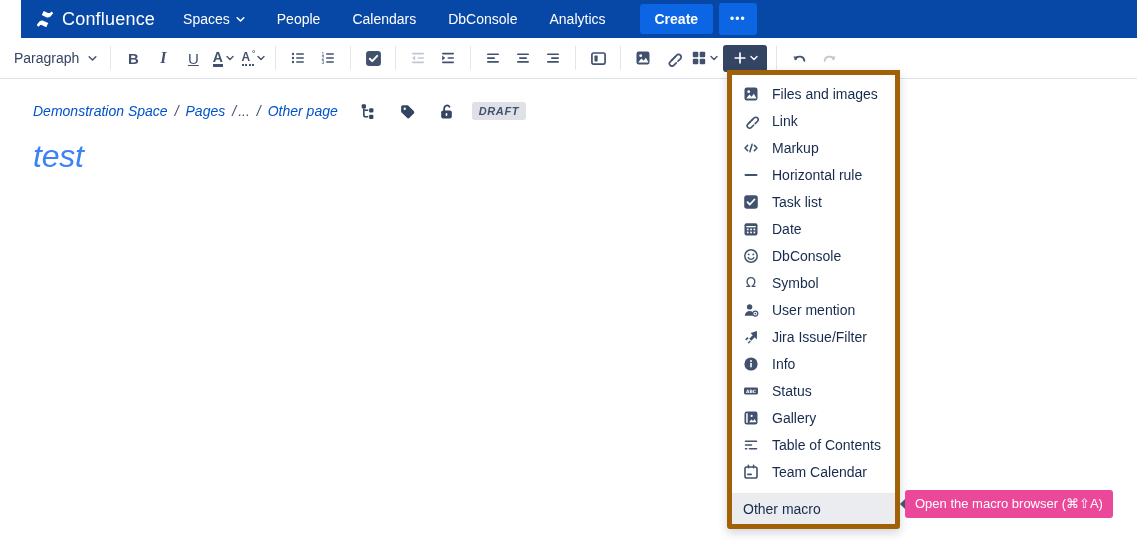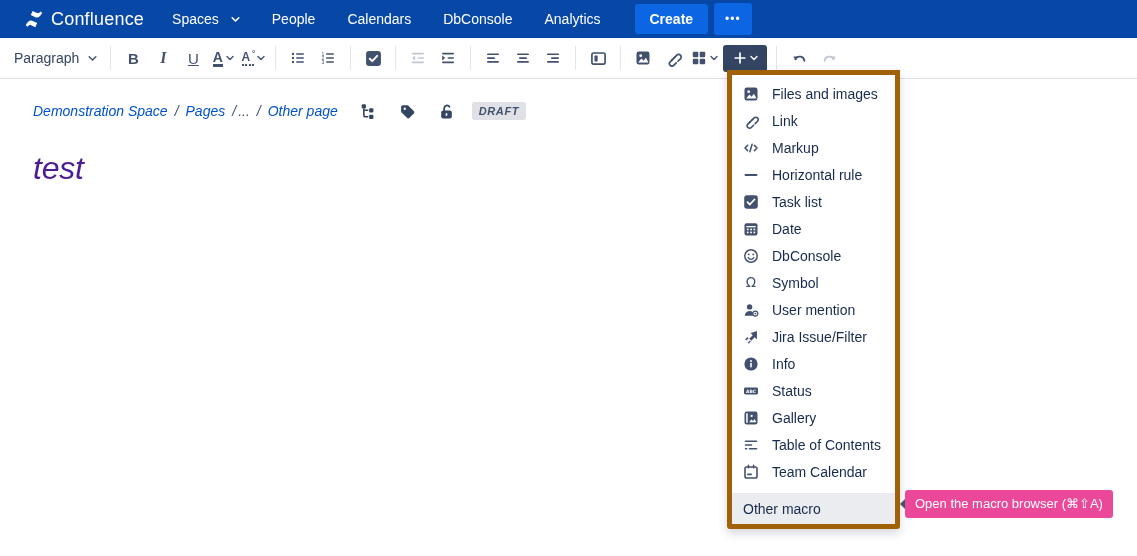"Confluence" .topnav { margin-left: none -> 21px; padding: 0 24px -> 0 14px }
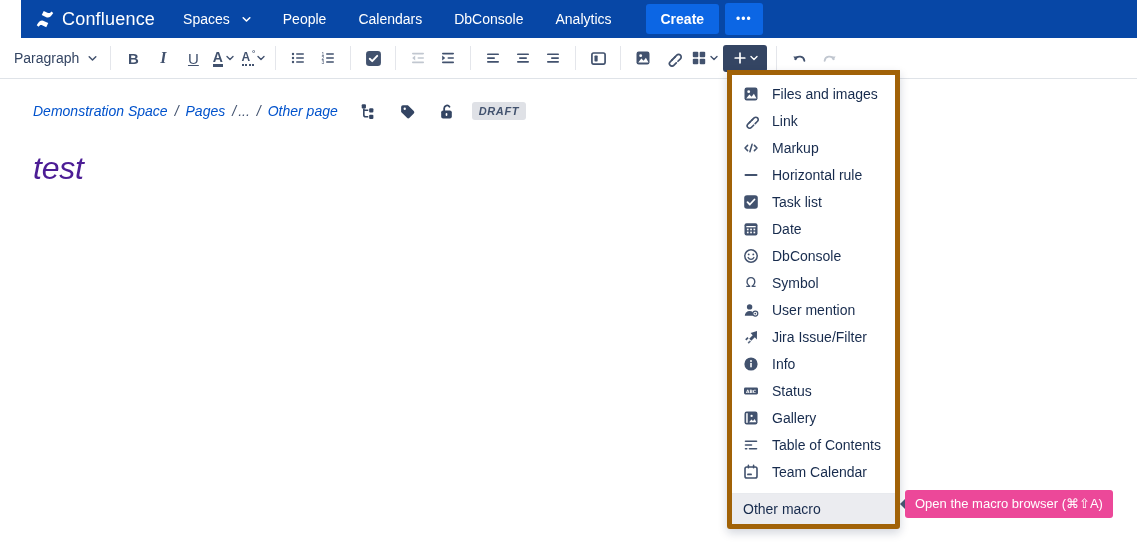"Spaces" .nav-item { gap: 12px -> 6px }
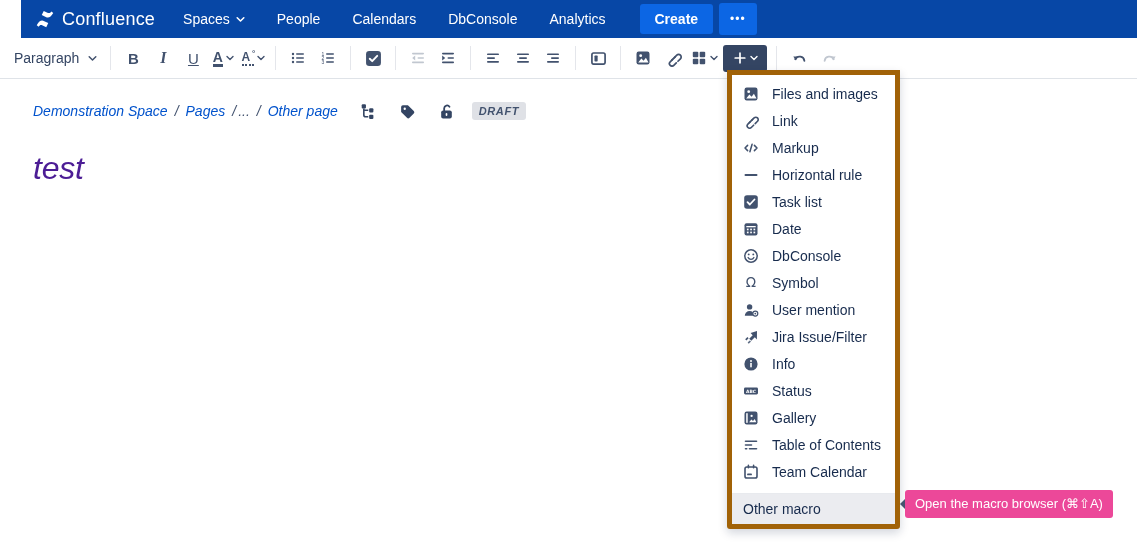"test" .page-title { color: #4c1d95 -> #3b82f6; margin-top: 28px -> 16px }
